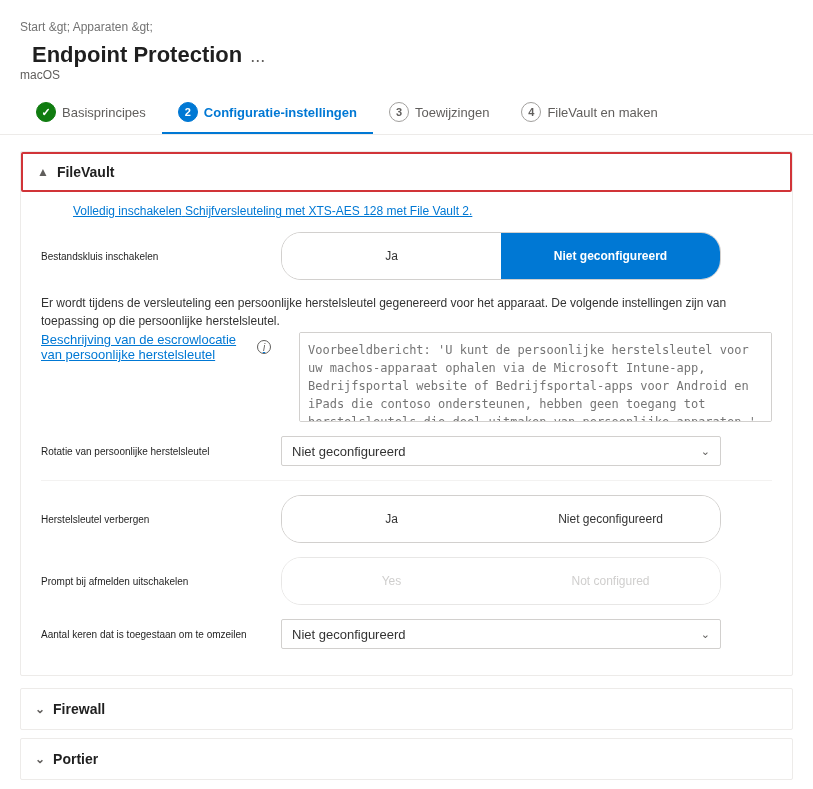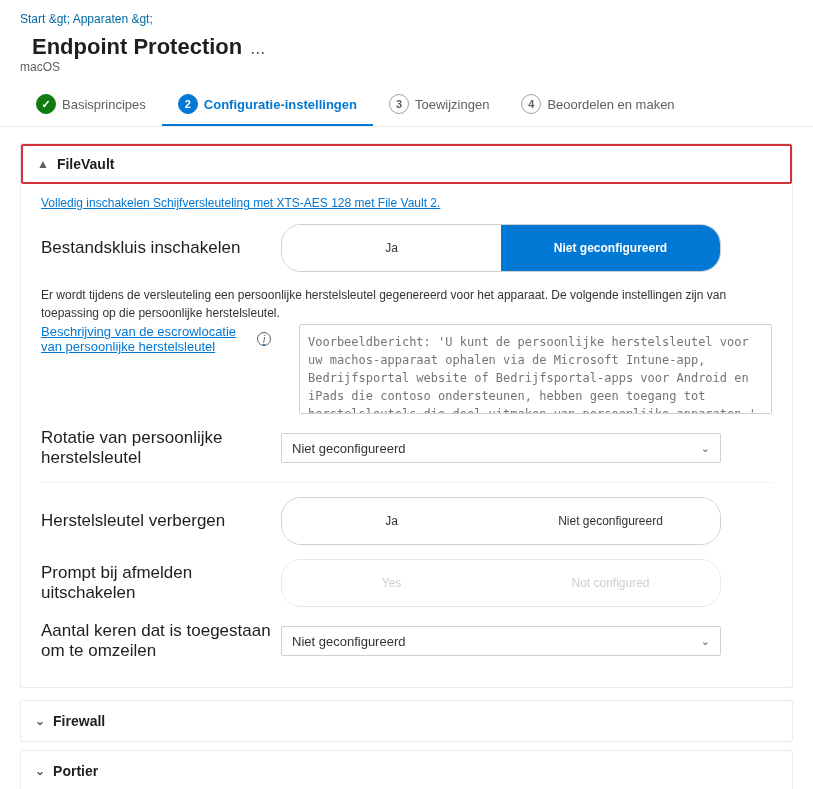"Start &gt; Apparaten &gt;" .breadcrumb { color: #0369a1 -> #737373; margin-top: none -> 8px }
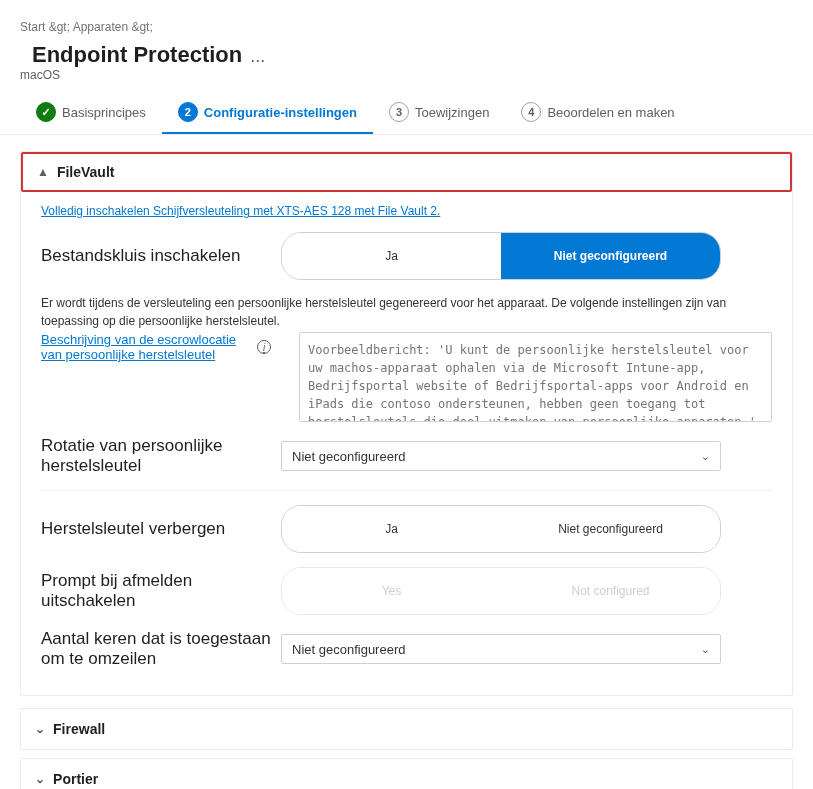"Beoordelen en maken" span { text: Beoordelen -> FileVault }
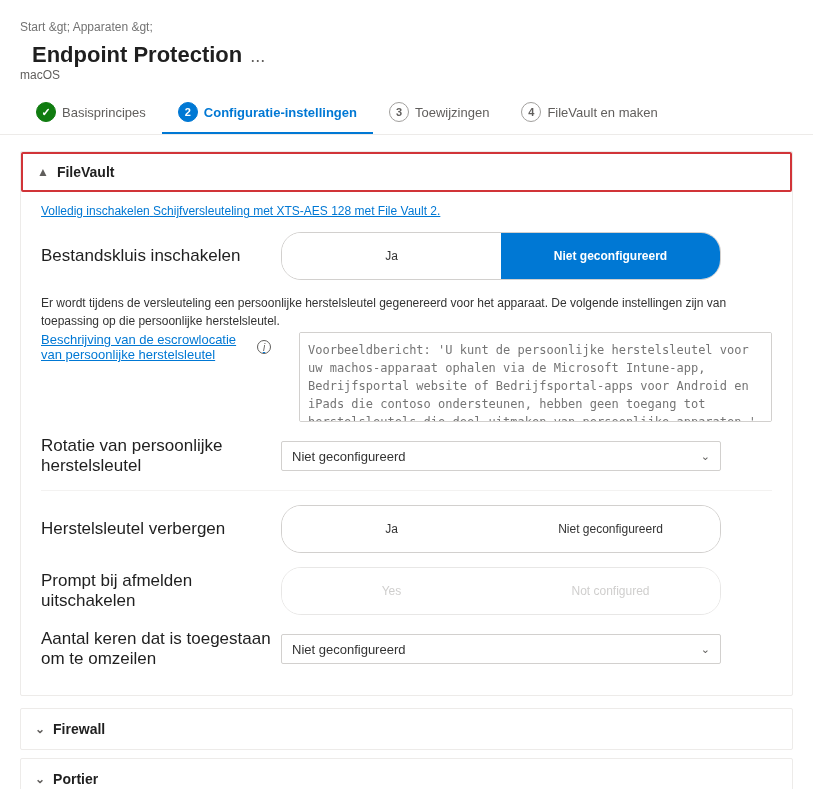"Volledig inschakelen Schijfversleuteling" .filevault-subtitle { margin-left: none -> 32px }
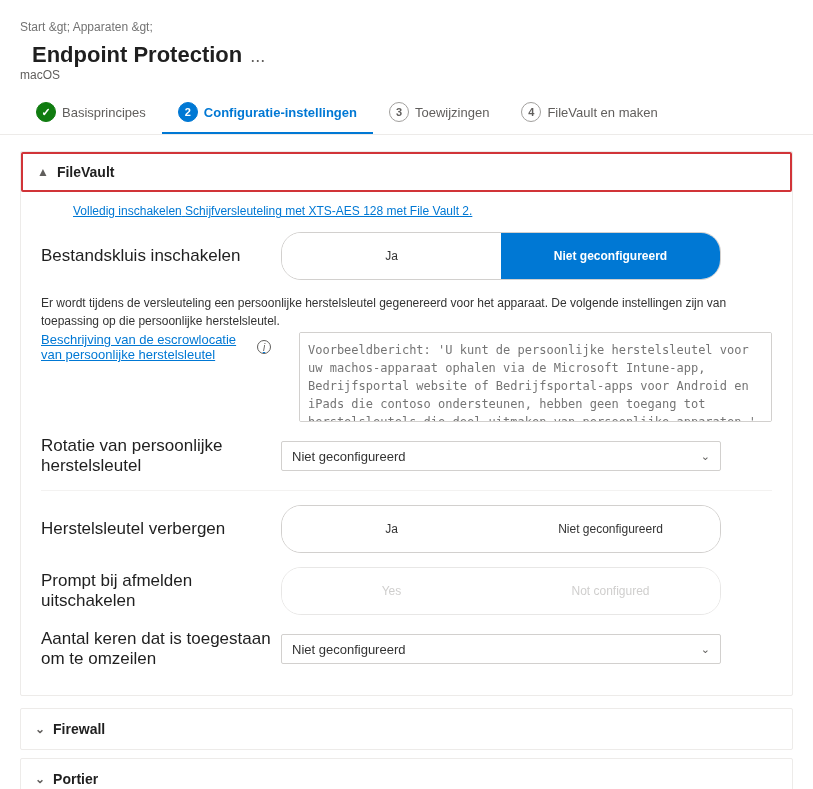"Bestandskluis inschakelen" .setting-label { font-size: 17px -> 10px }
